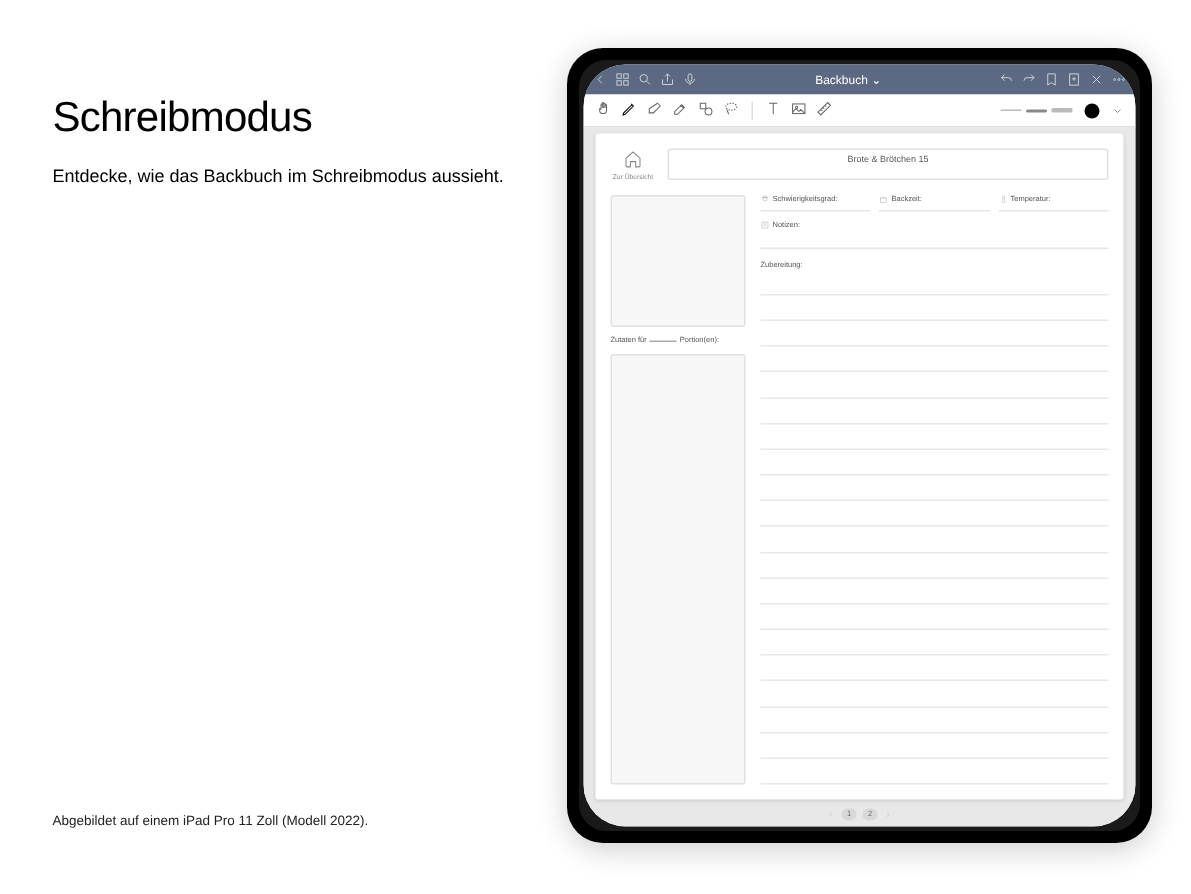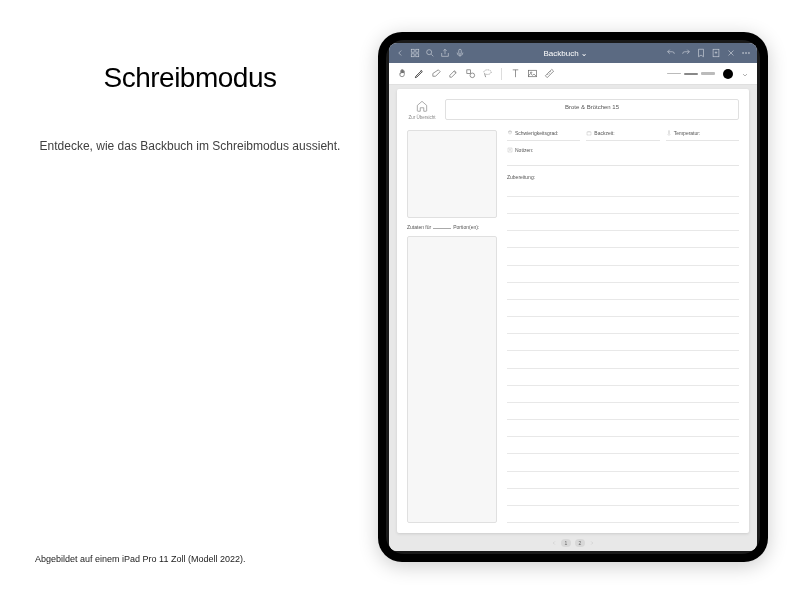"Backbuch ⌄" .screen { border-radius: 8px -> 28px }
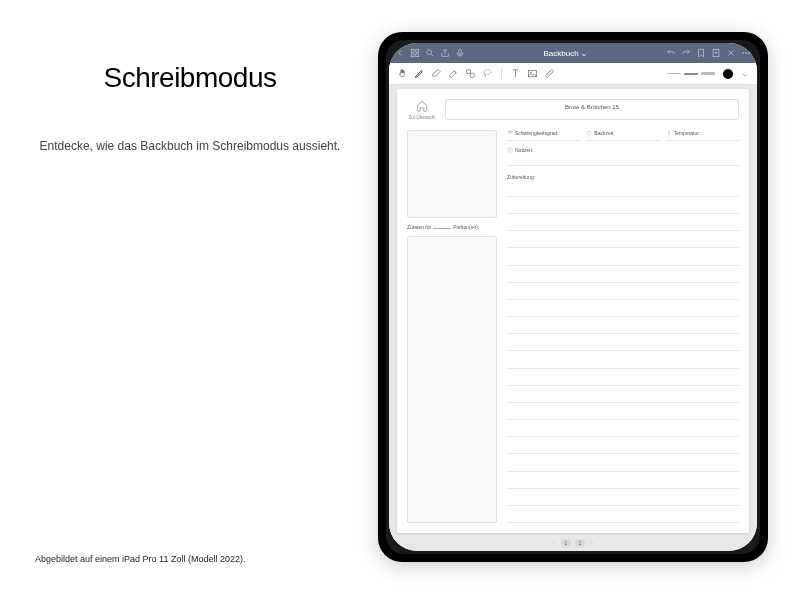"Schreibmodus" .title { margin-bottom: 43px -> 14px; text-align: center -> none }
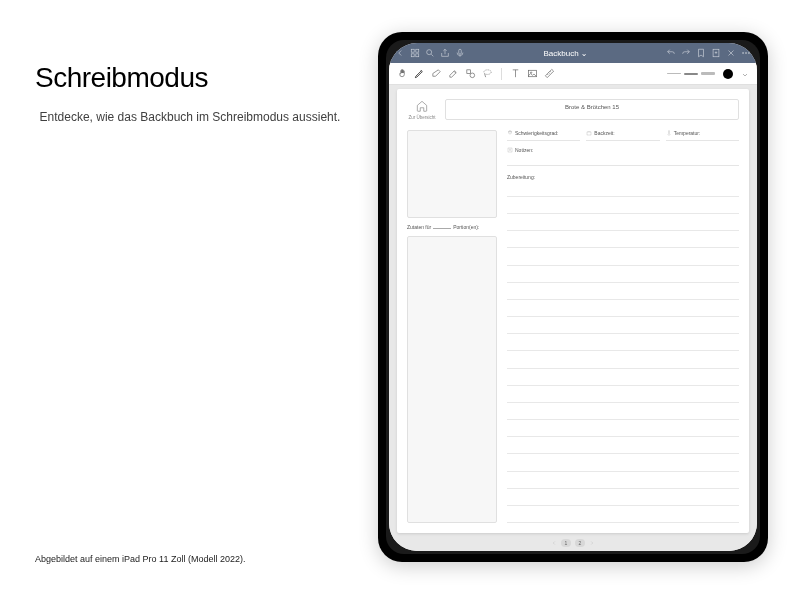"Entdecke, wie das Backbuch im" .subtitle { color: #404040 -> #000000; text-align: center -> none }
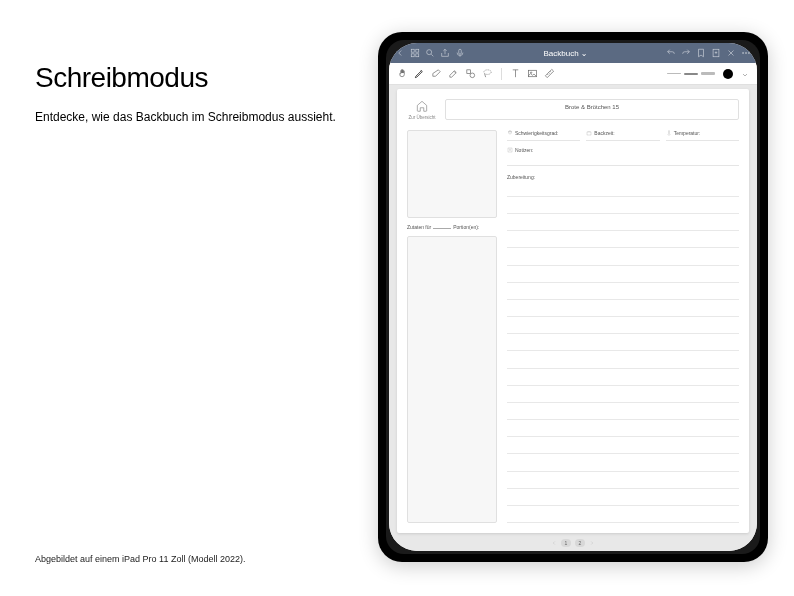"Abgebildet auf einem iPad Pro" .footer { bottom: 30px -> 42px }
